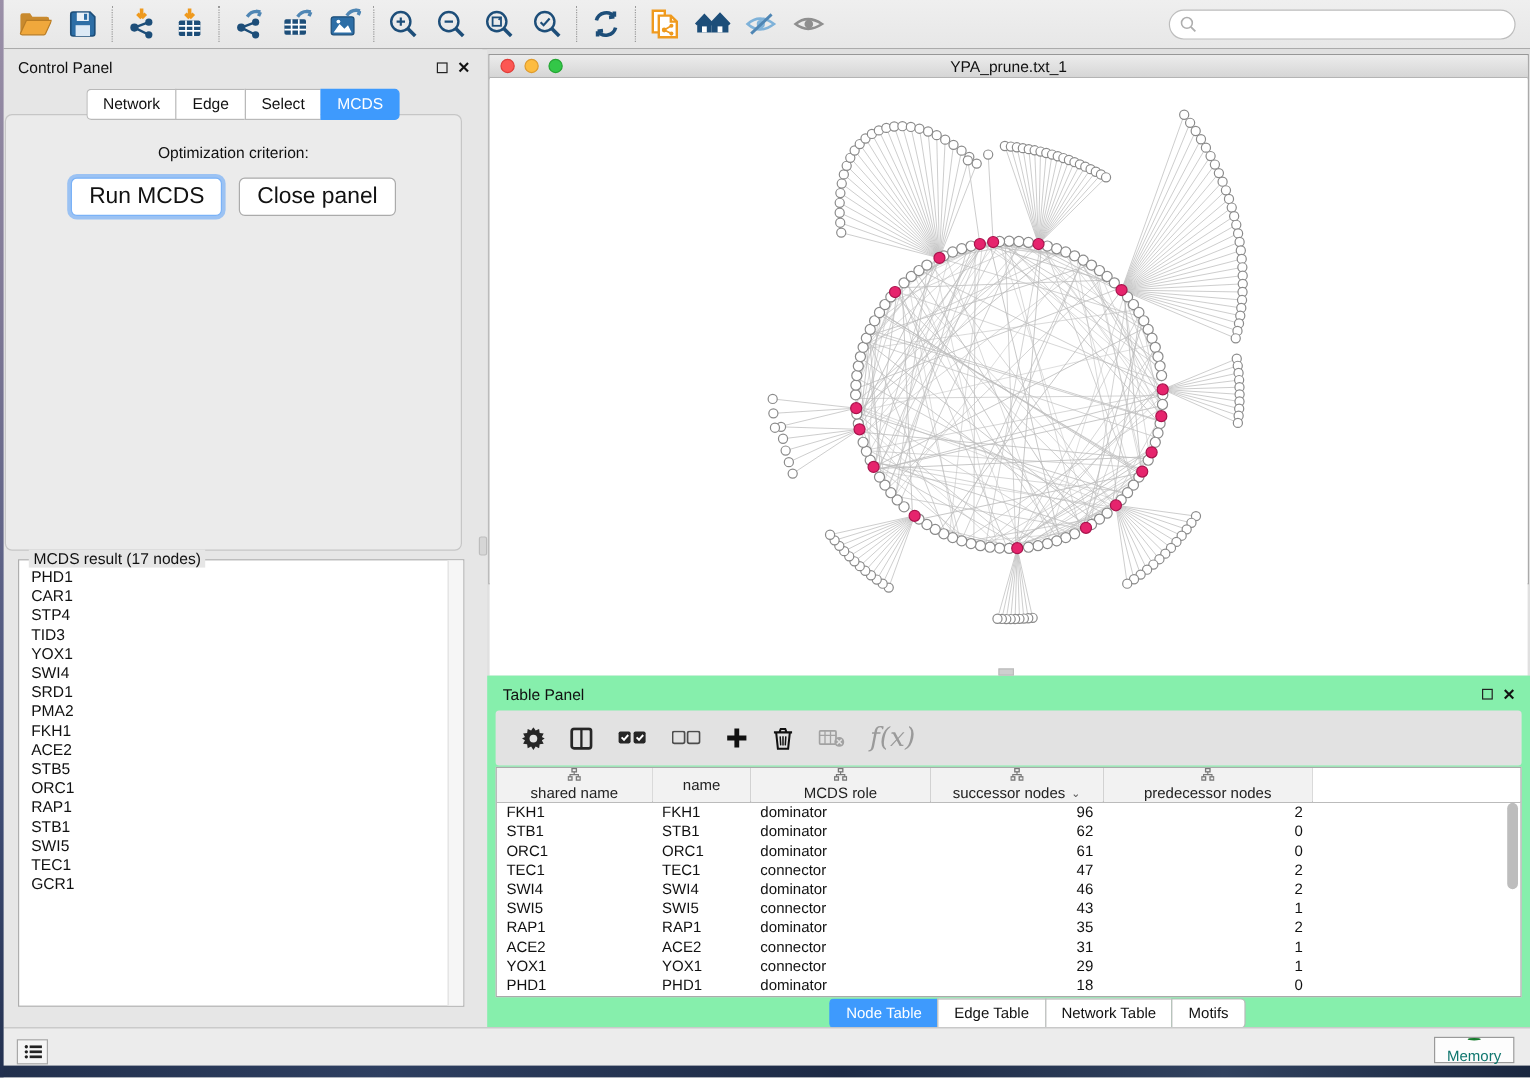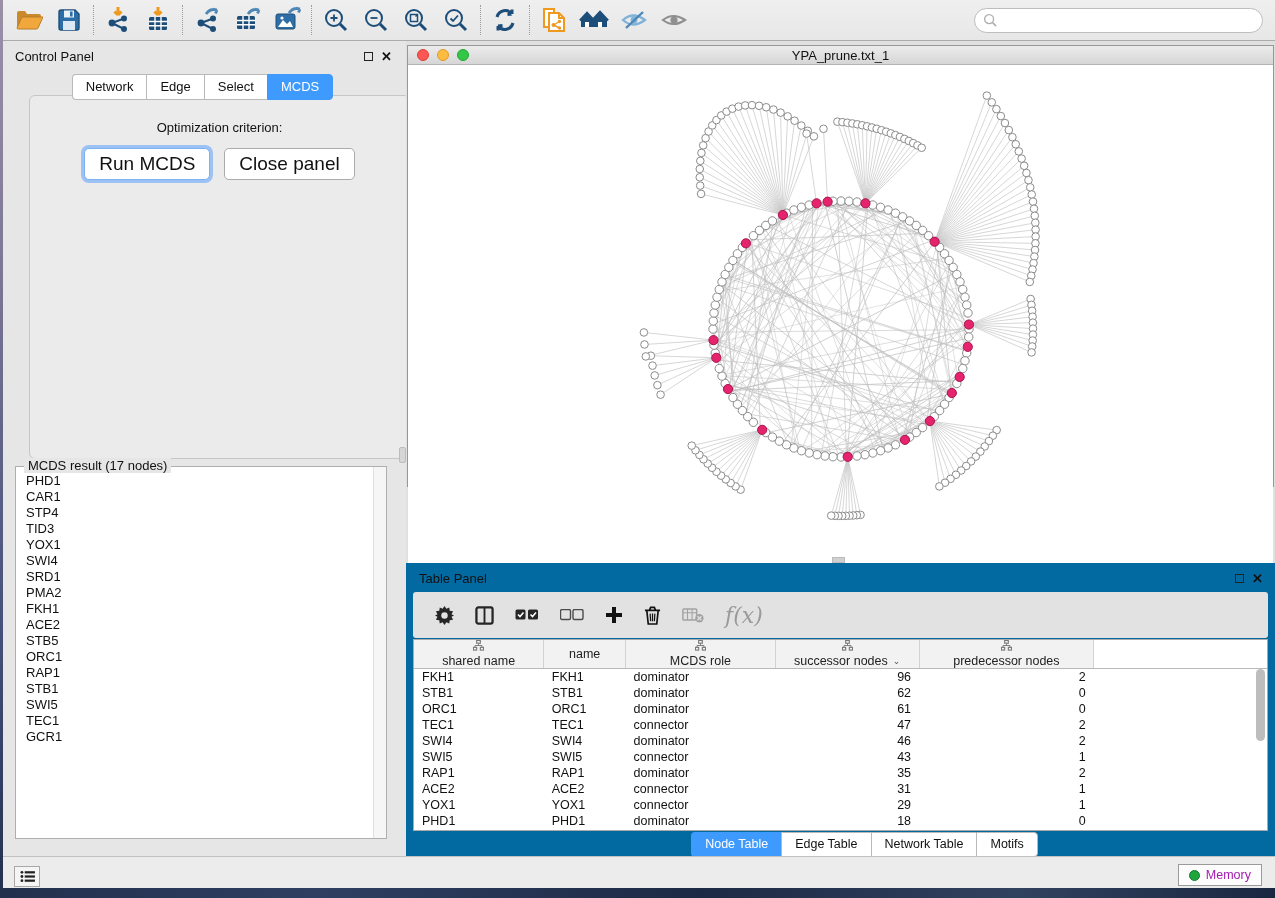"Optimization criterion:" .cp-body { left: 26px -> 1px }
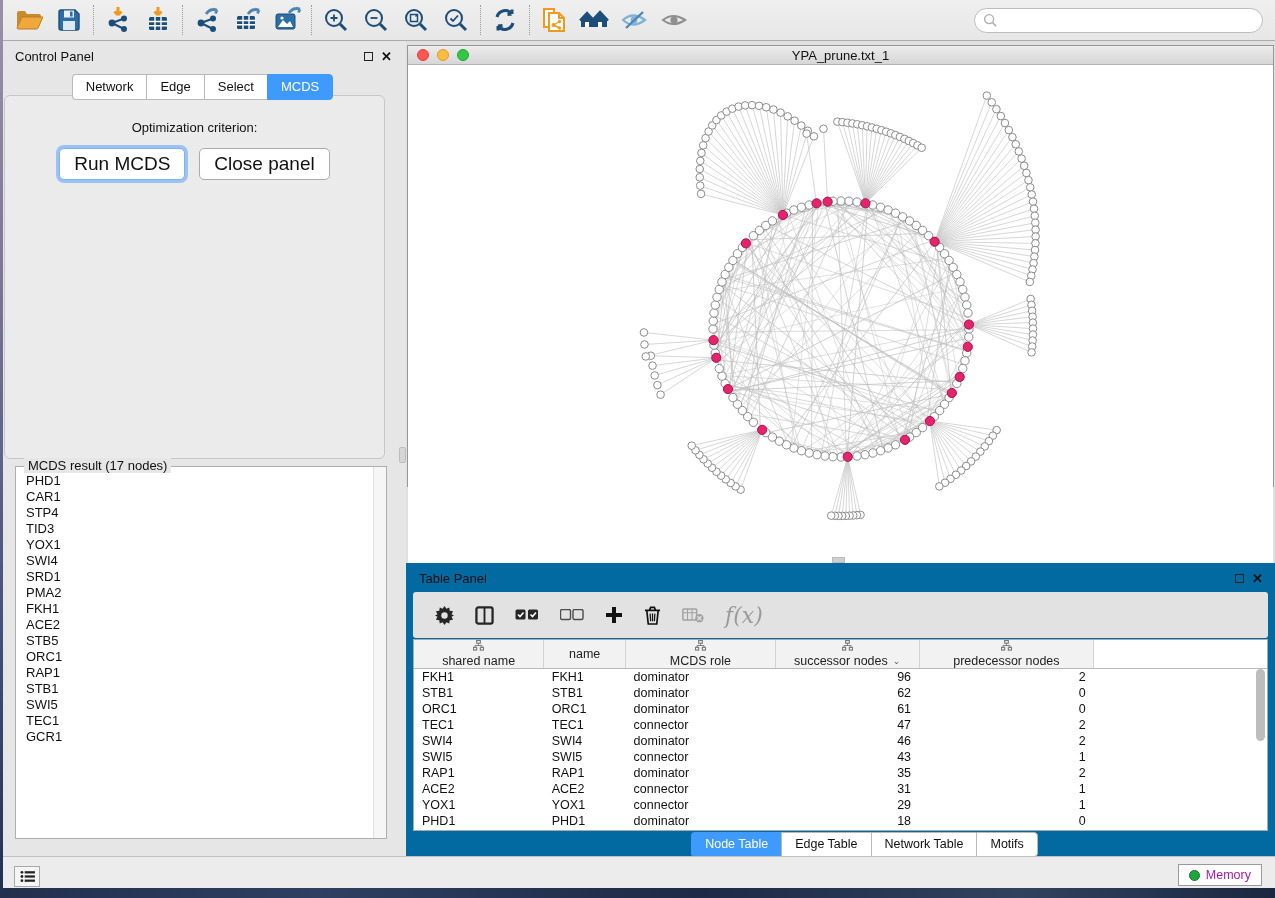"Table Panel" .table-panel { background: #0369a1 -> #86efac }
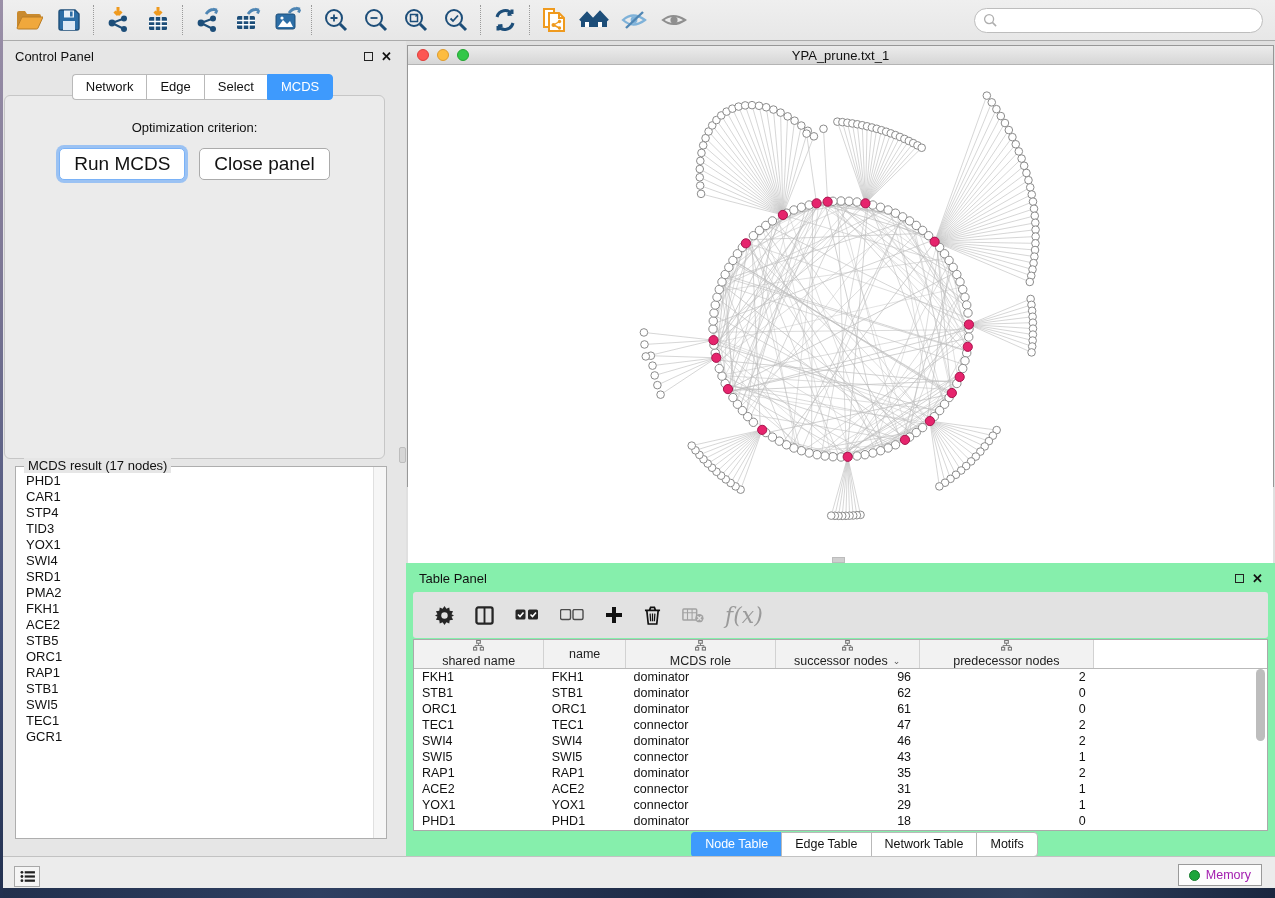"Memory" .memory-btn { color: #a21caf -> #0f766e; flex-direction: none -> column }
